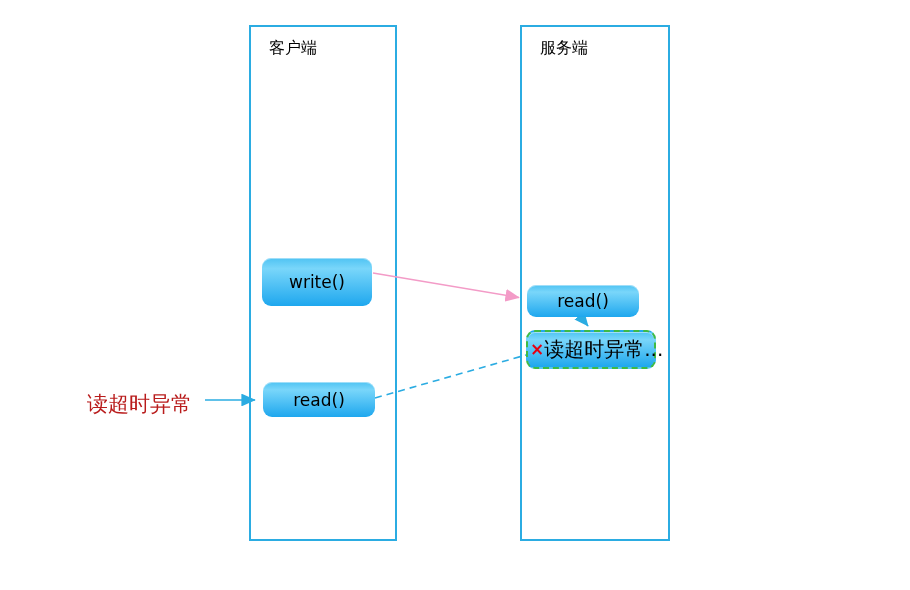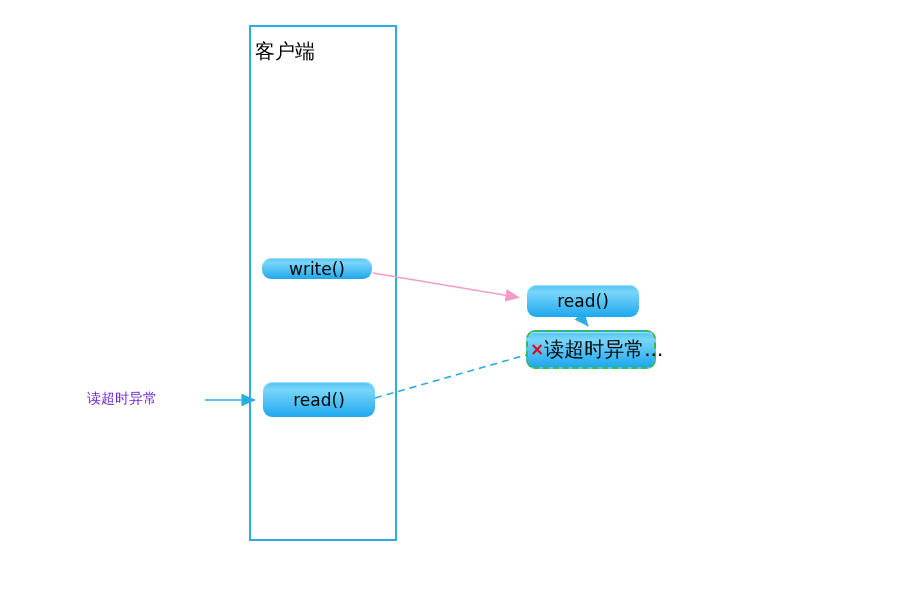"客户端" .lane-label { font-size: 20px -> 16px; left: 4px -> 18px }
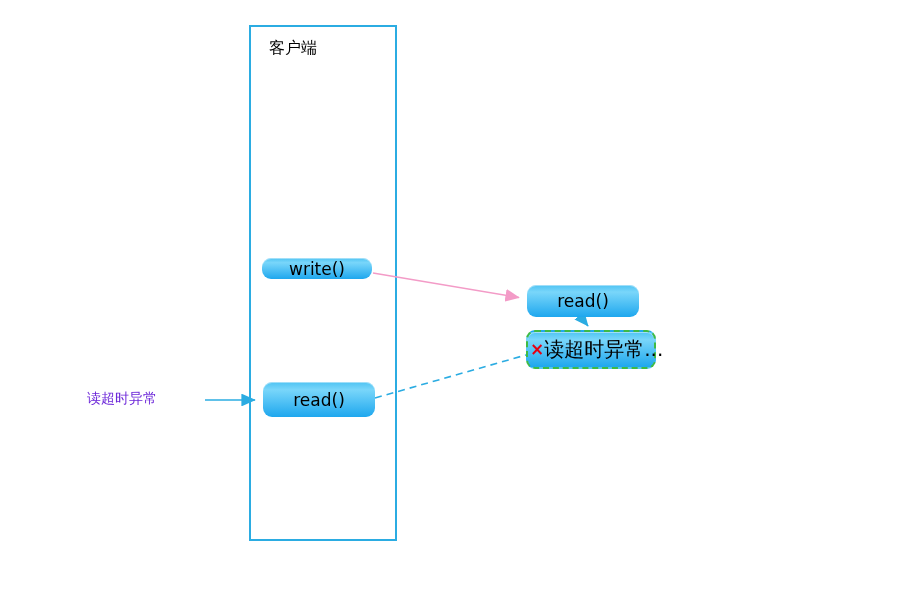"服务端" div.lane { html: none -> <div> <div>服务端</div> </div> }
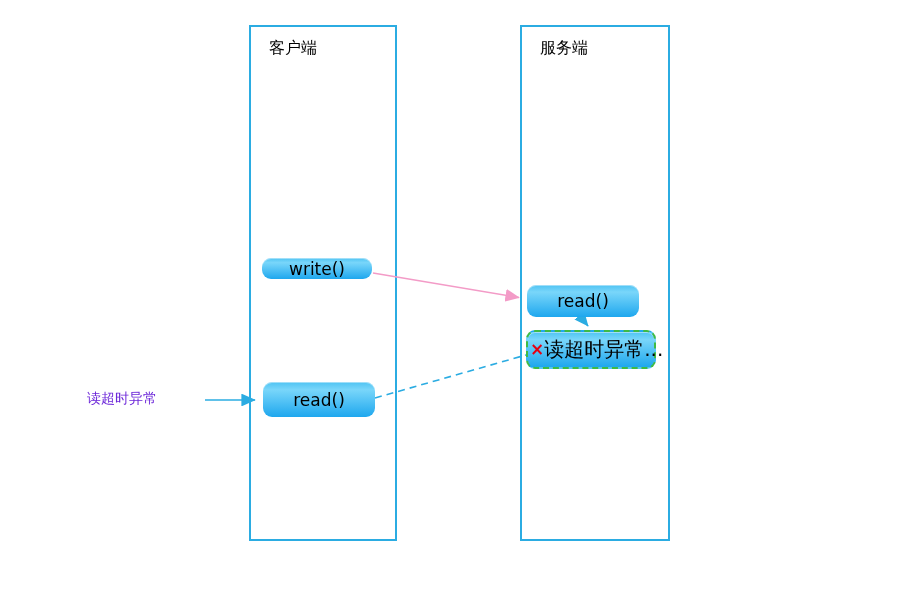"write()" #node-write { height: 21px -> 48px }
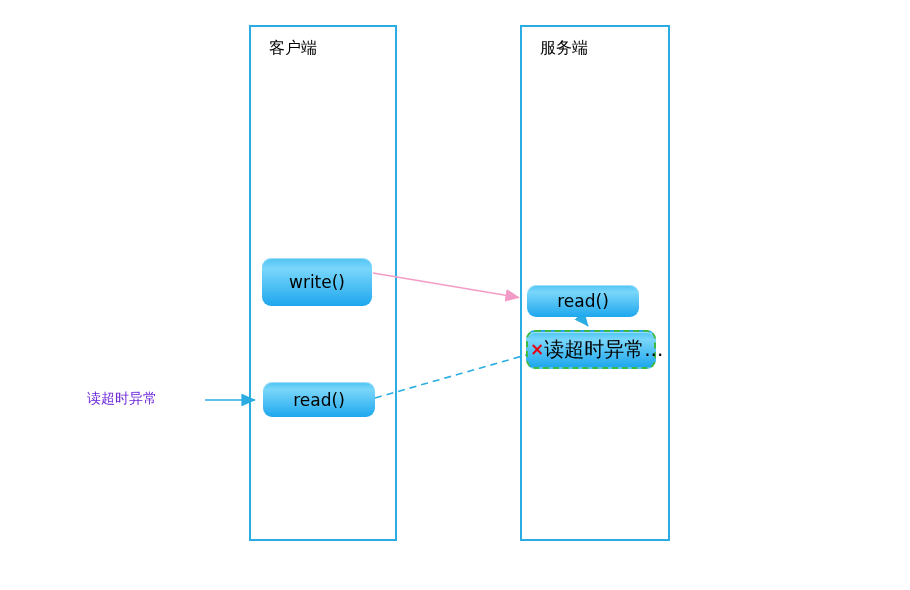"读超时异常" .annotation-label { color: #6d28d9 -> #b91c1c; font-size: 14px -> 21px }
